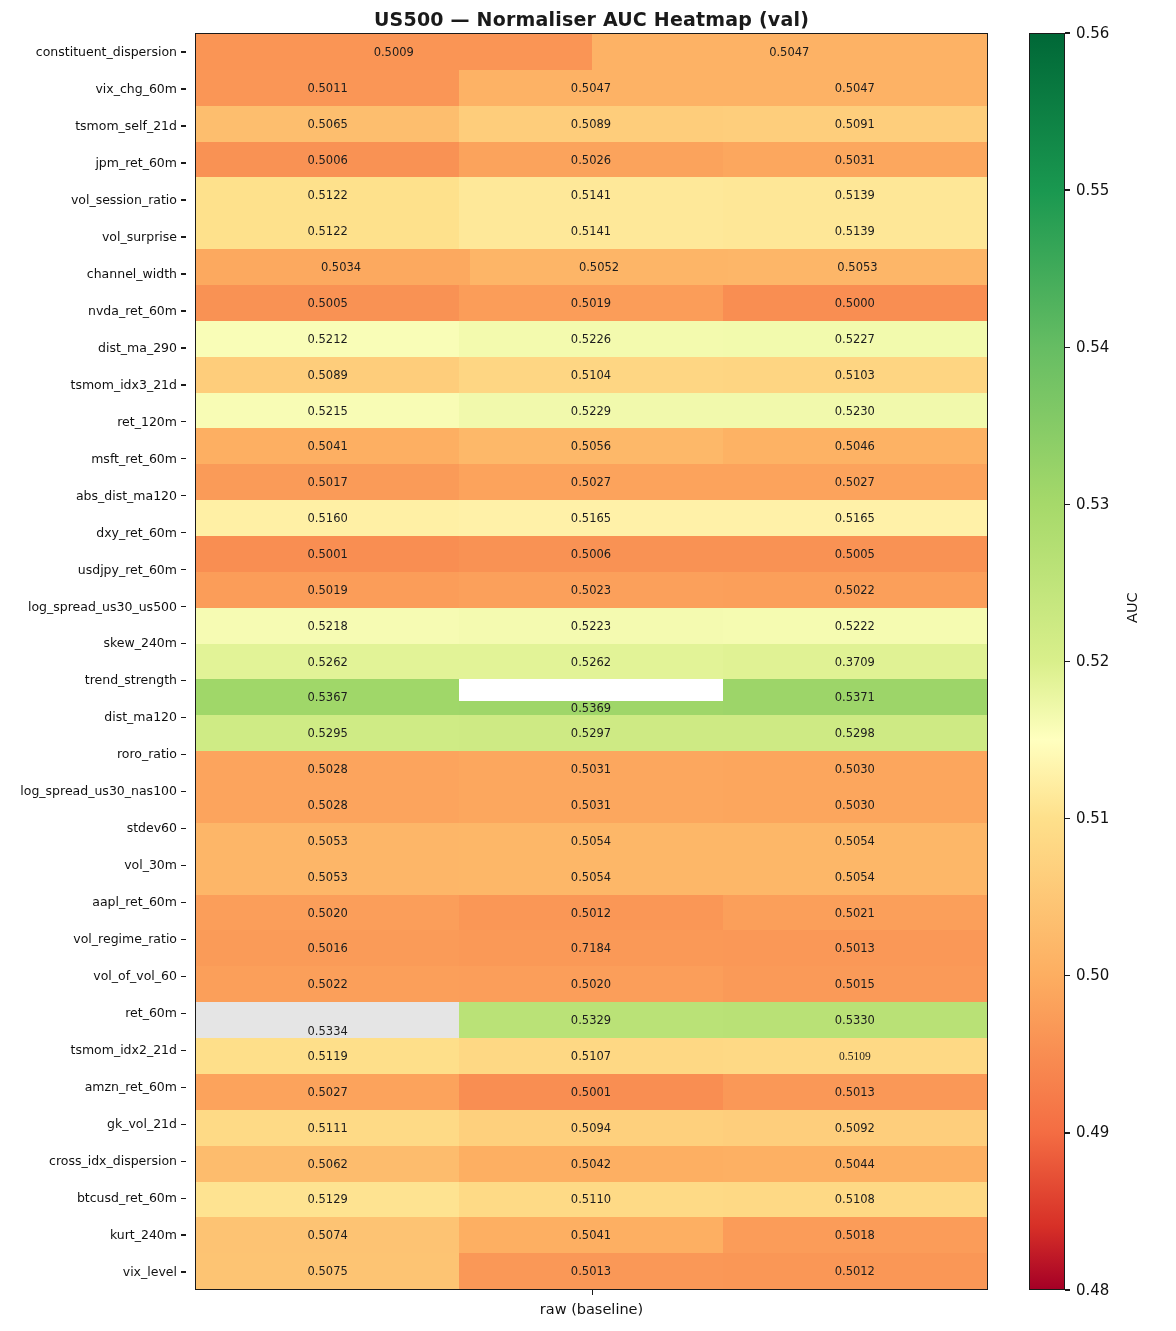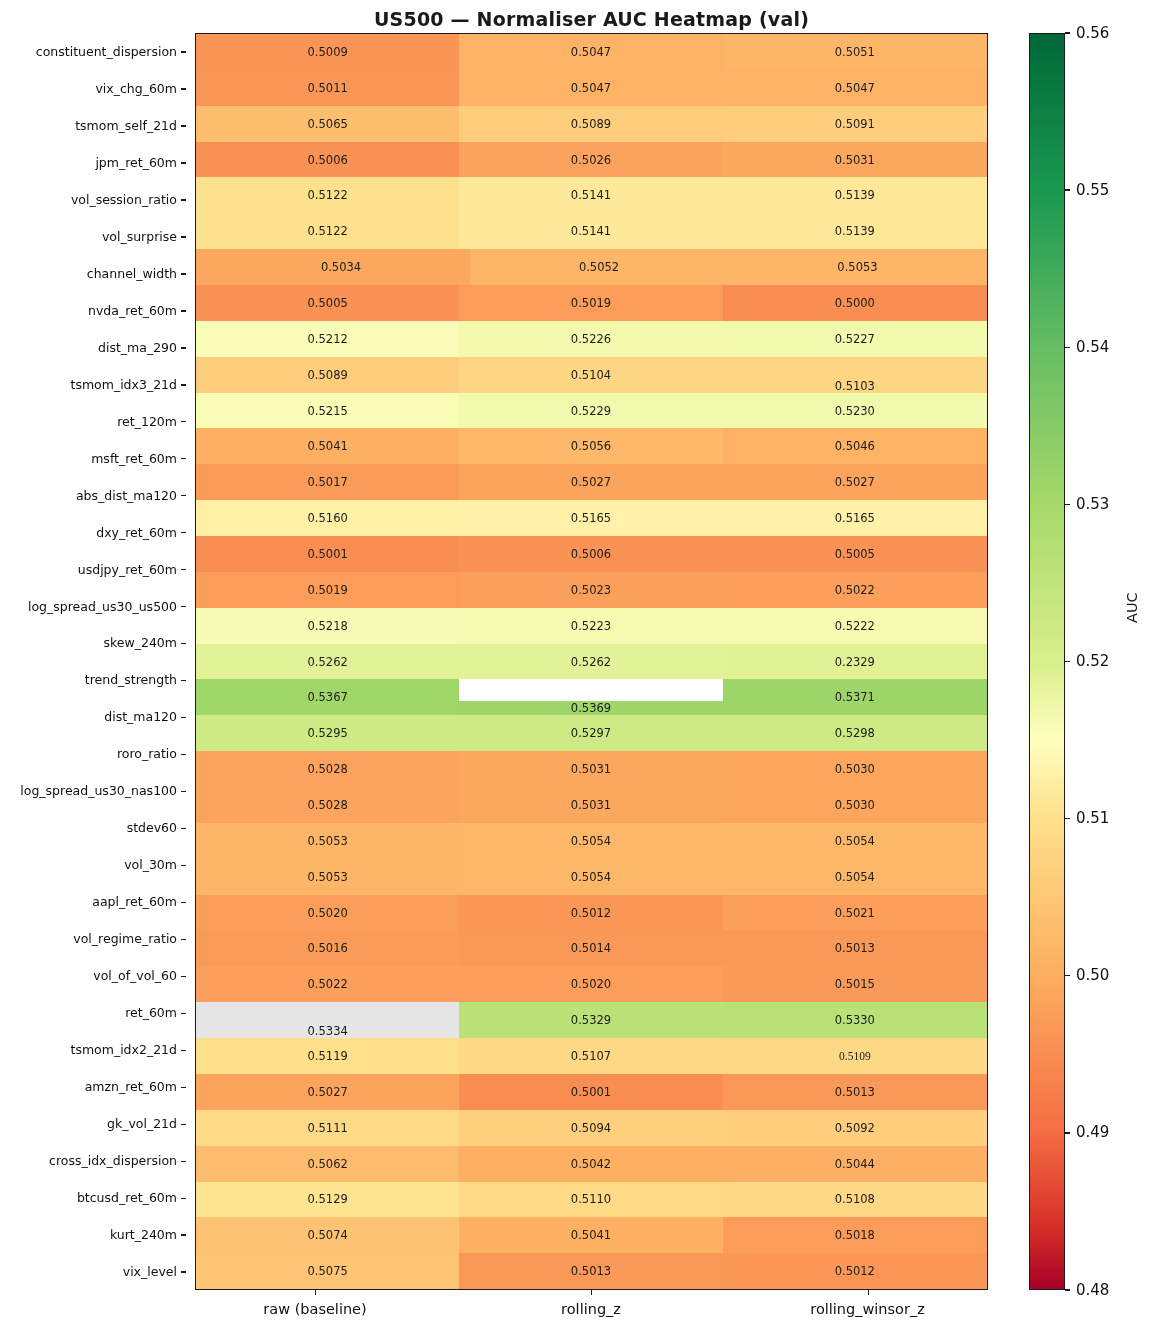"0.5051" div.hm-cell { html: <div> <span>0.5051</span> </div> -> none }
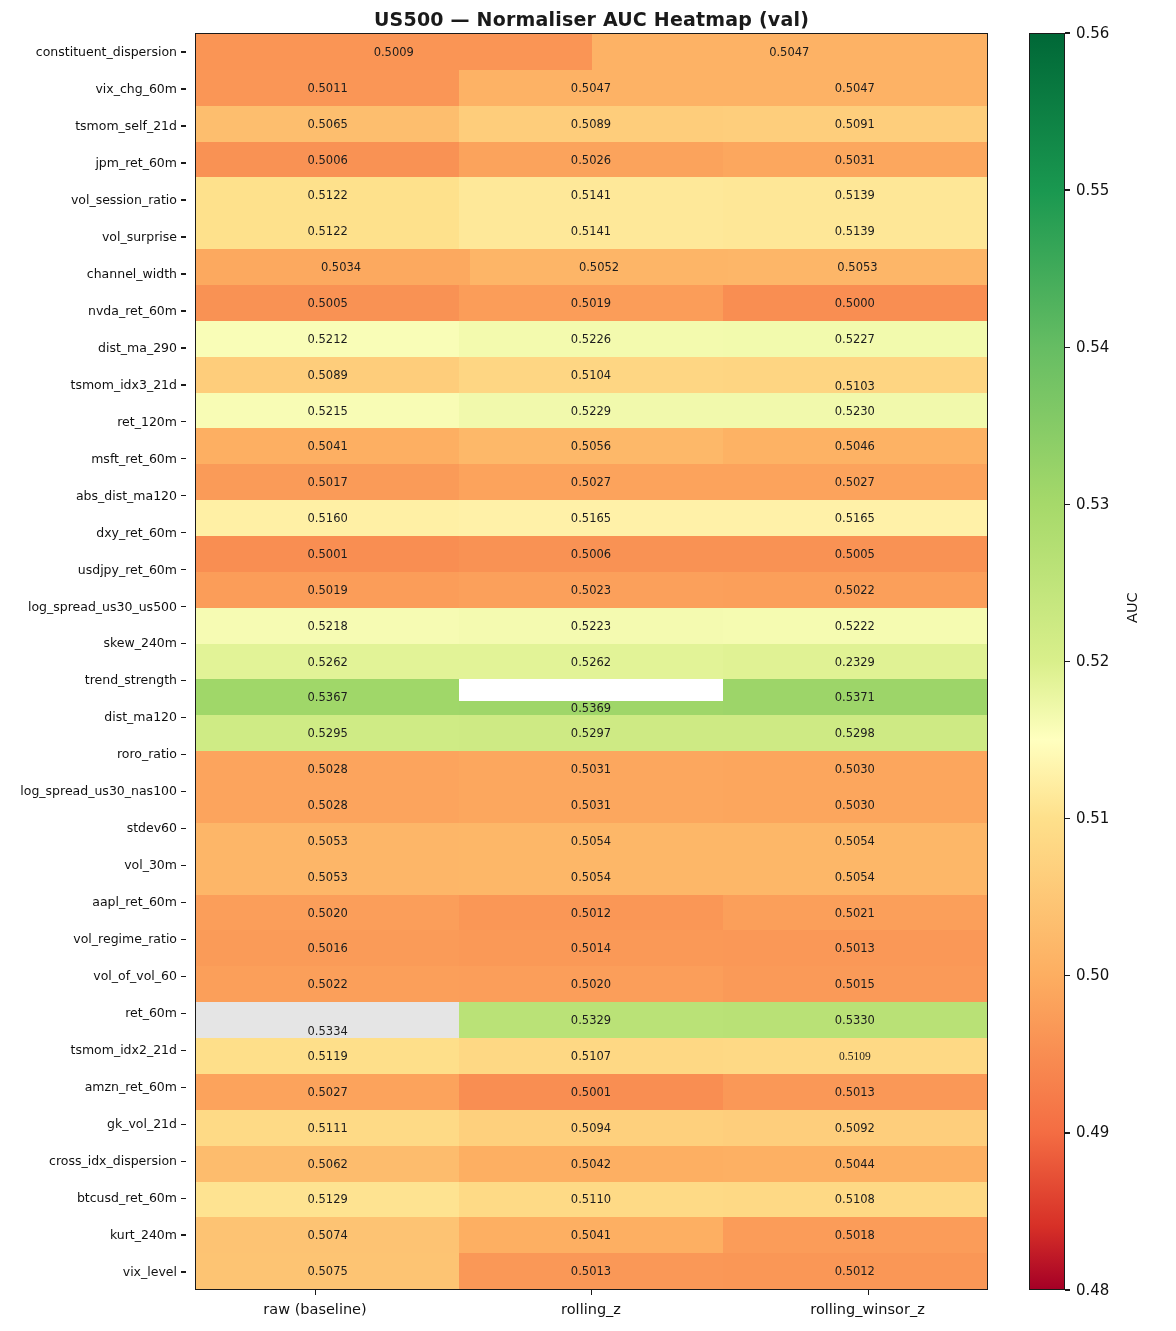"0.5103" div.hm-cell { align-items: flex-end -> none }
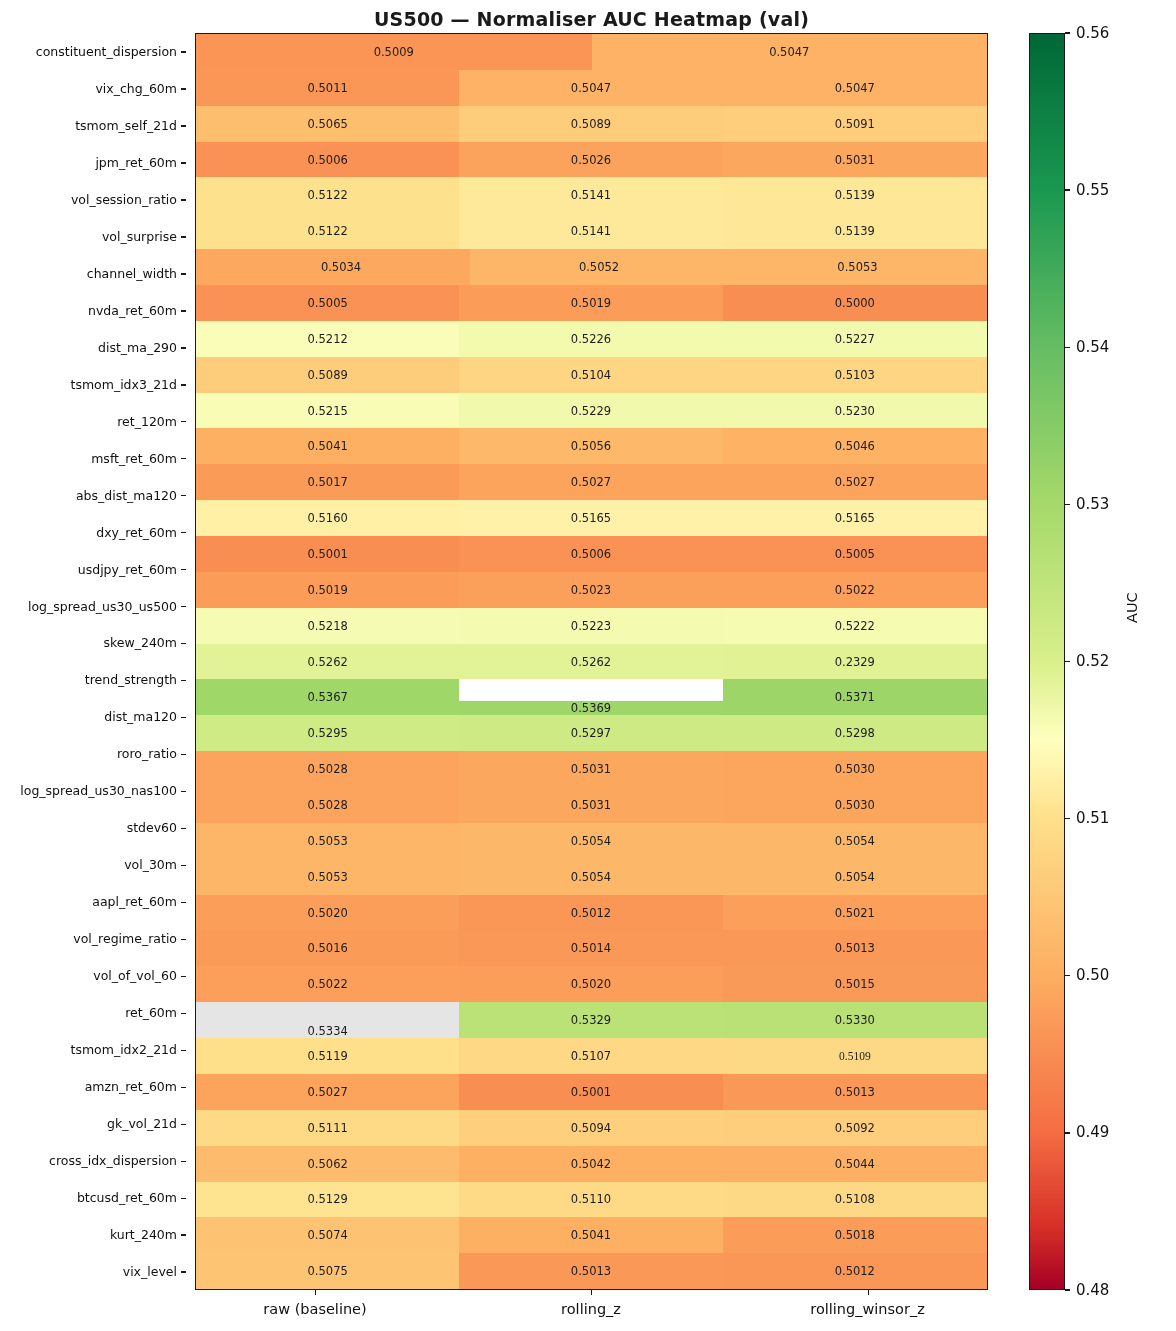"0.2329" span { text: 0.2329 -> 0.3709 }
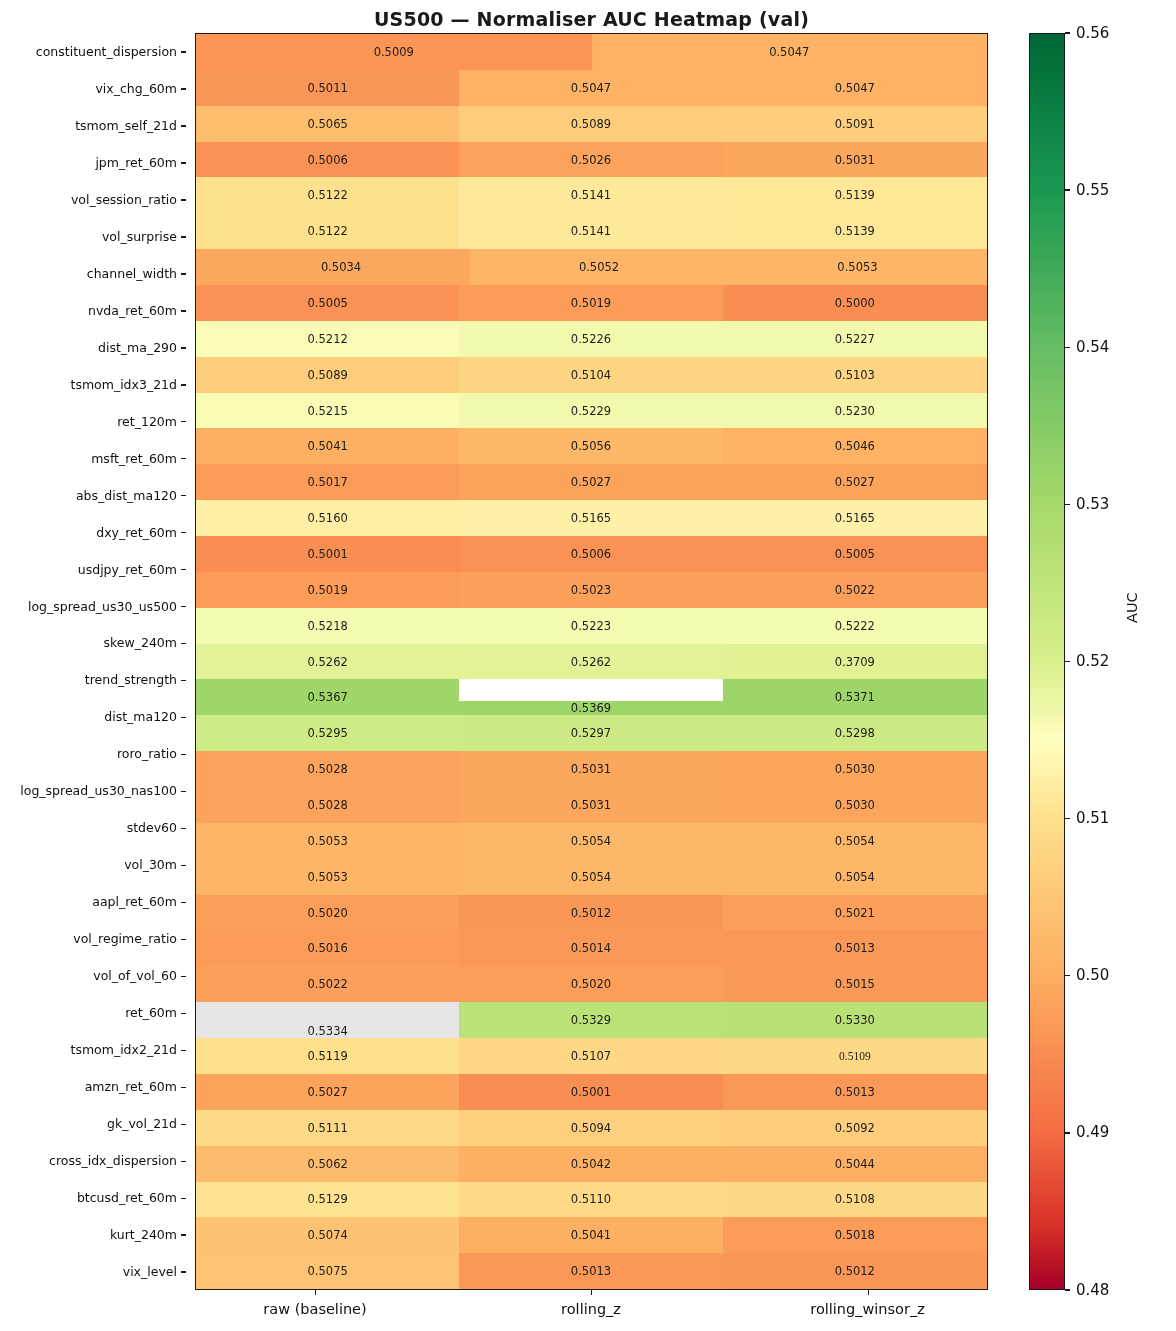"0.5014" span { text: 0.5014 -> 0.7184 }
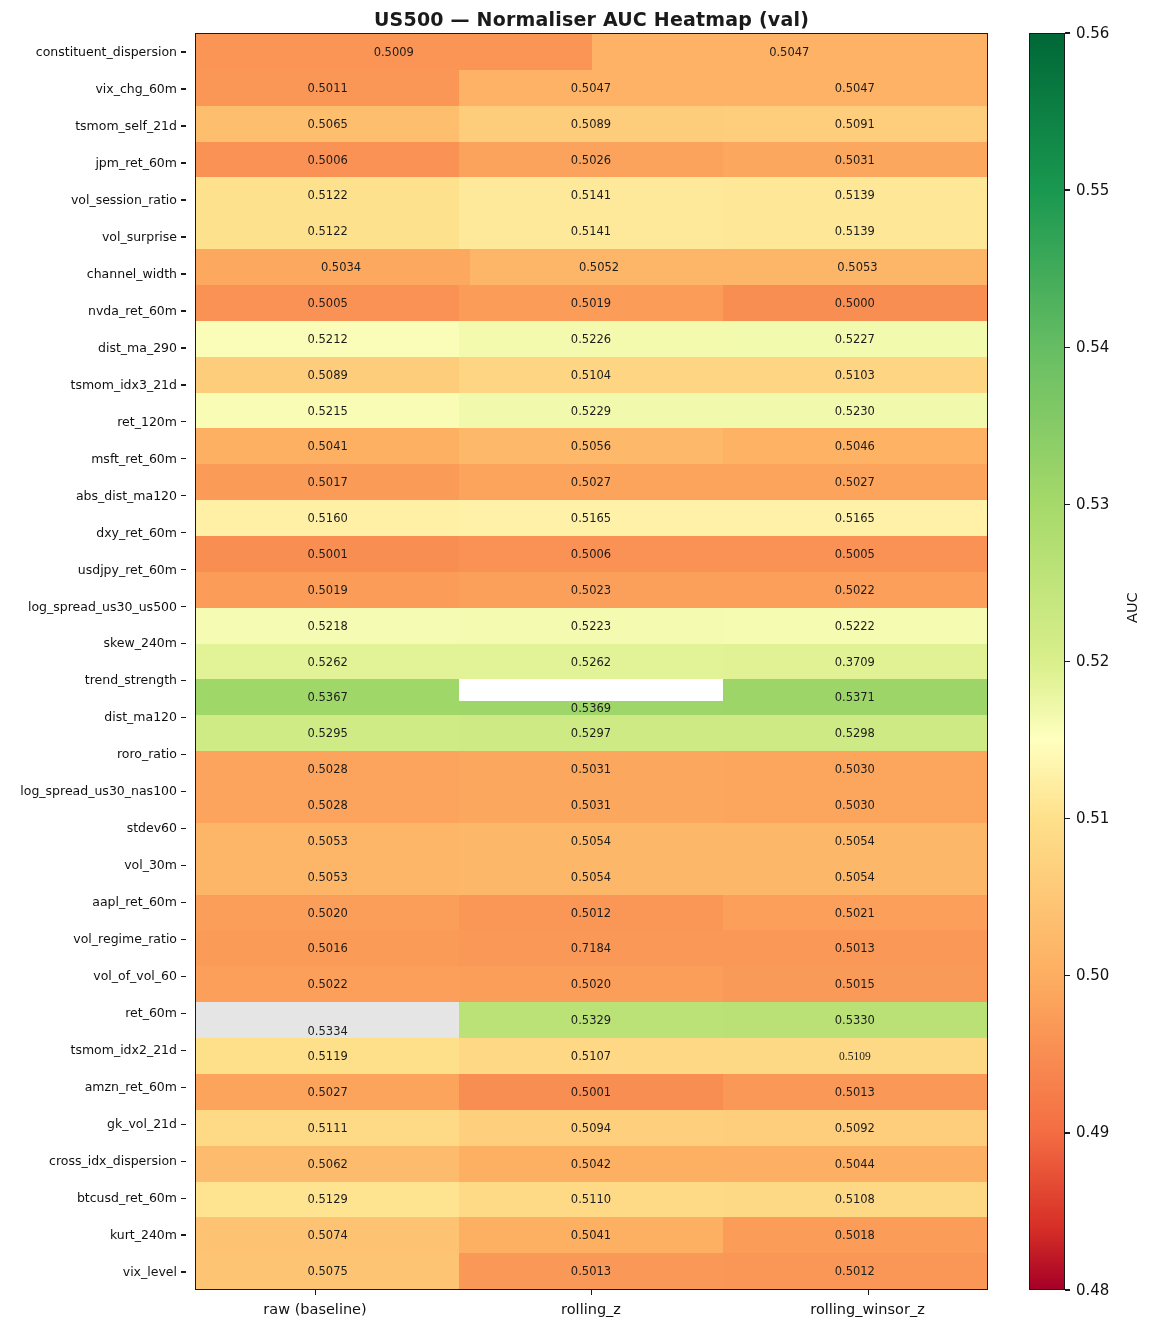"raw (baseline)" #xlabels { flex-direction: row -> column }
